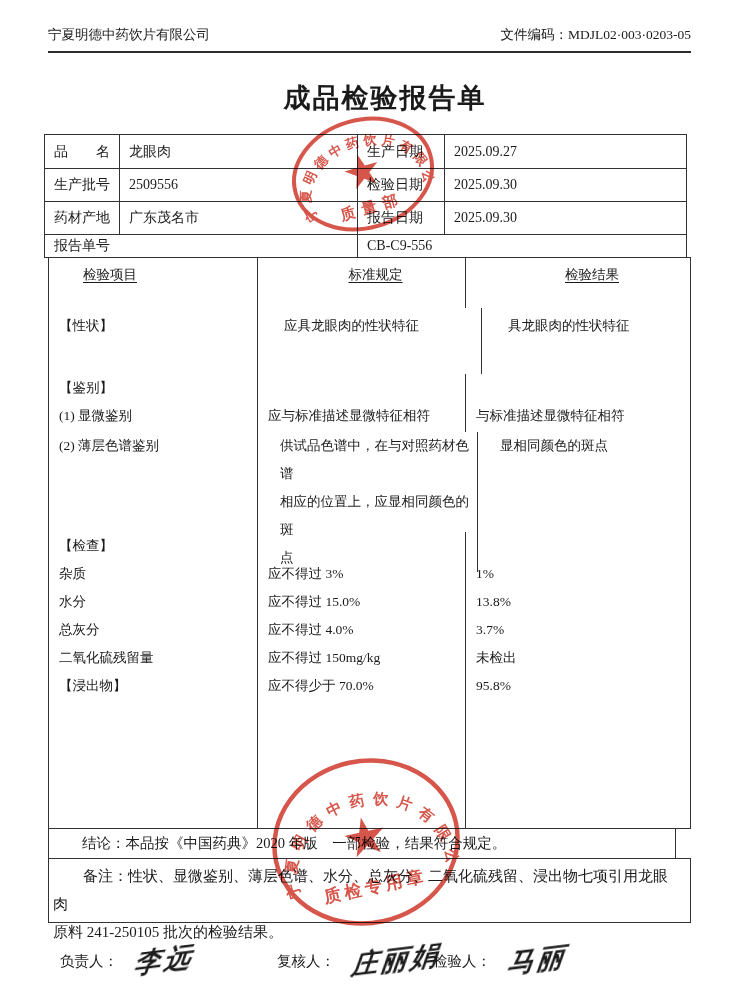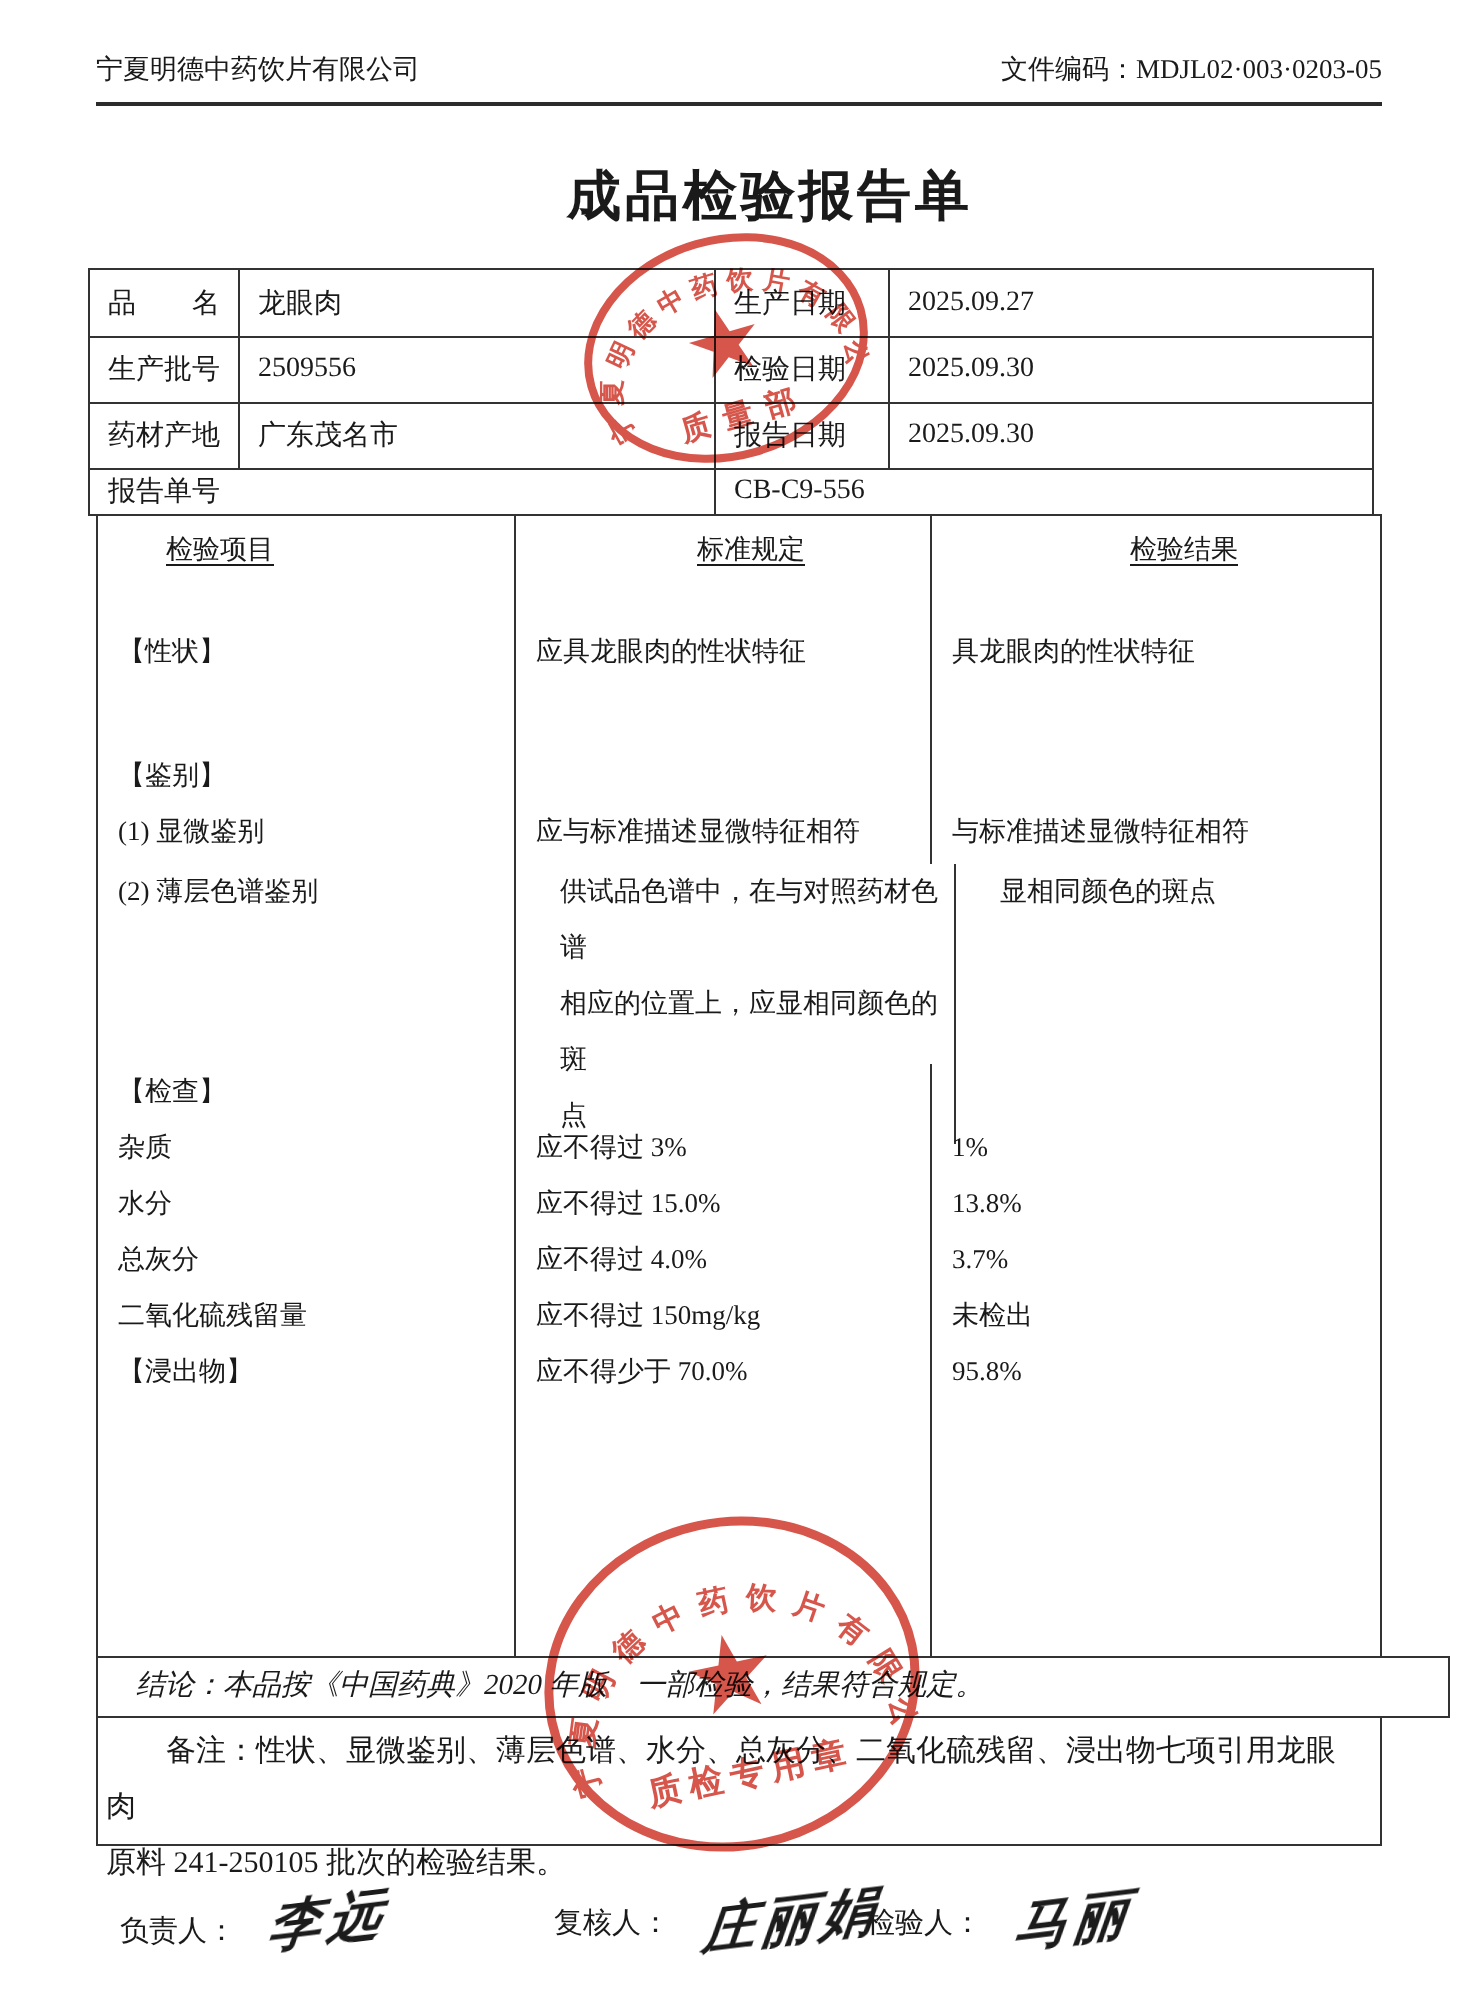"【性状】" .h-xz { gap: none -> 16px }
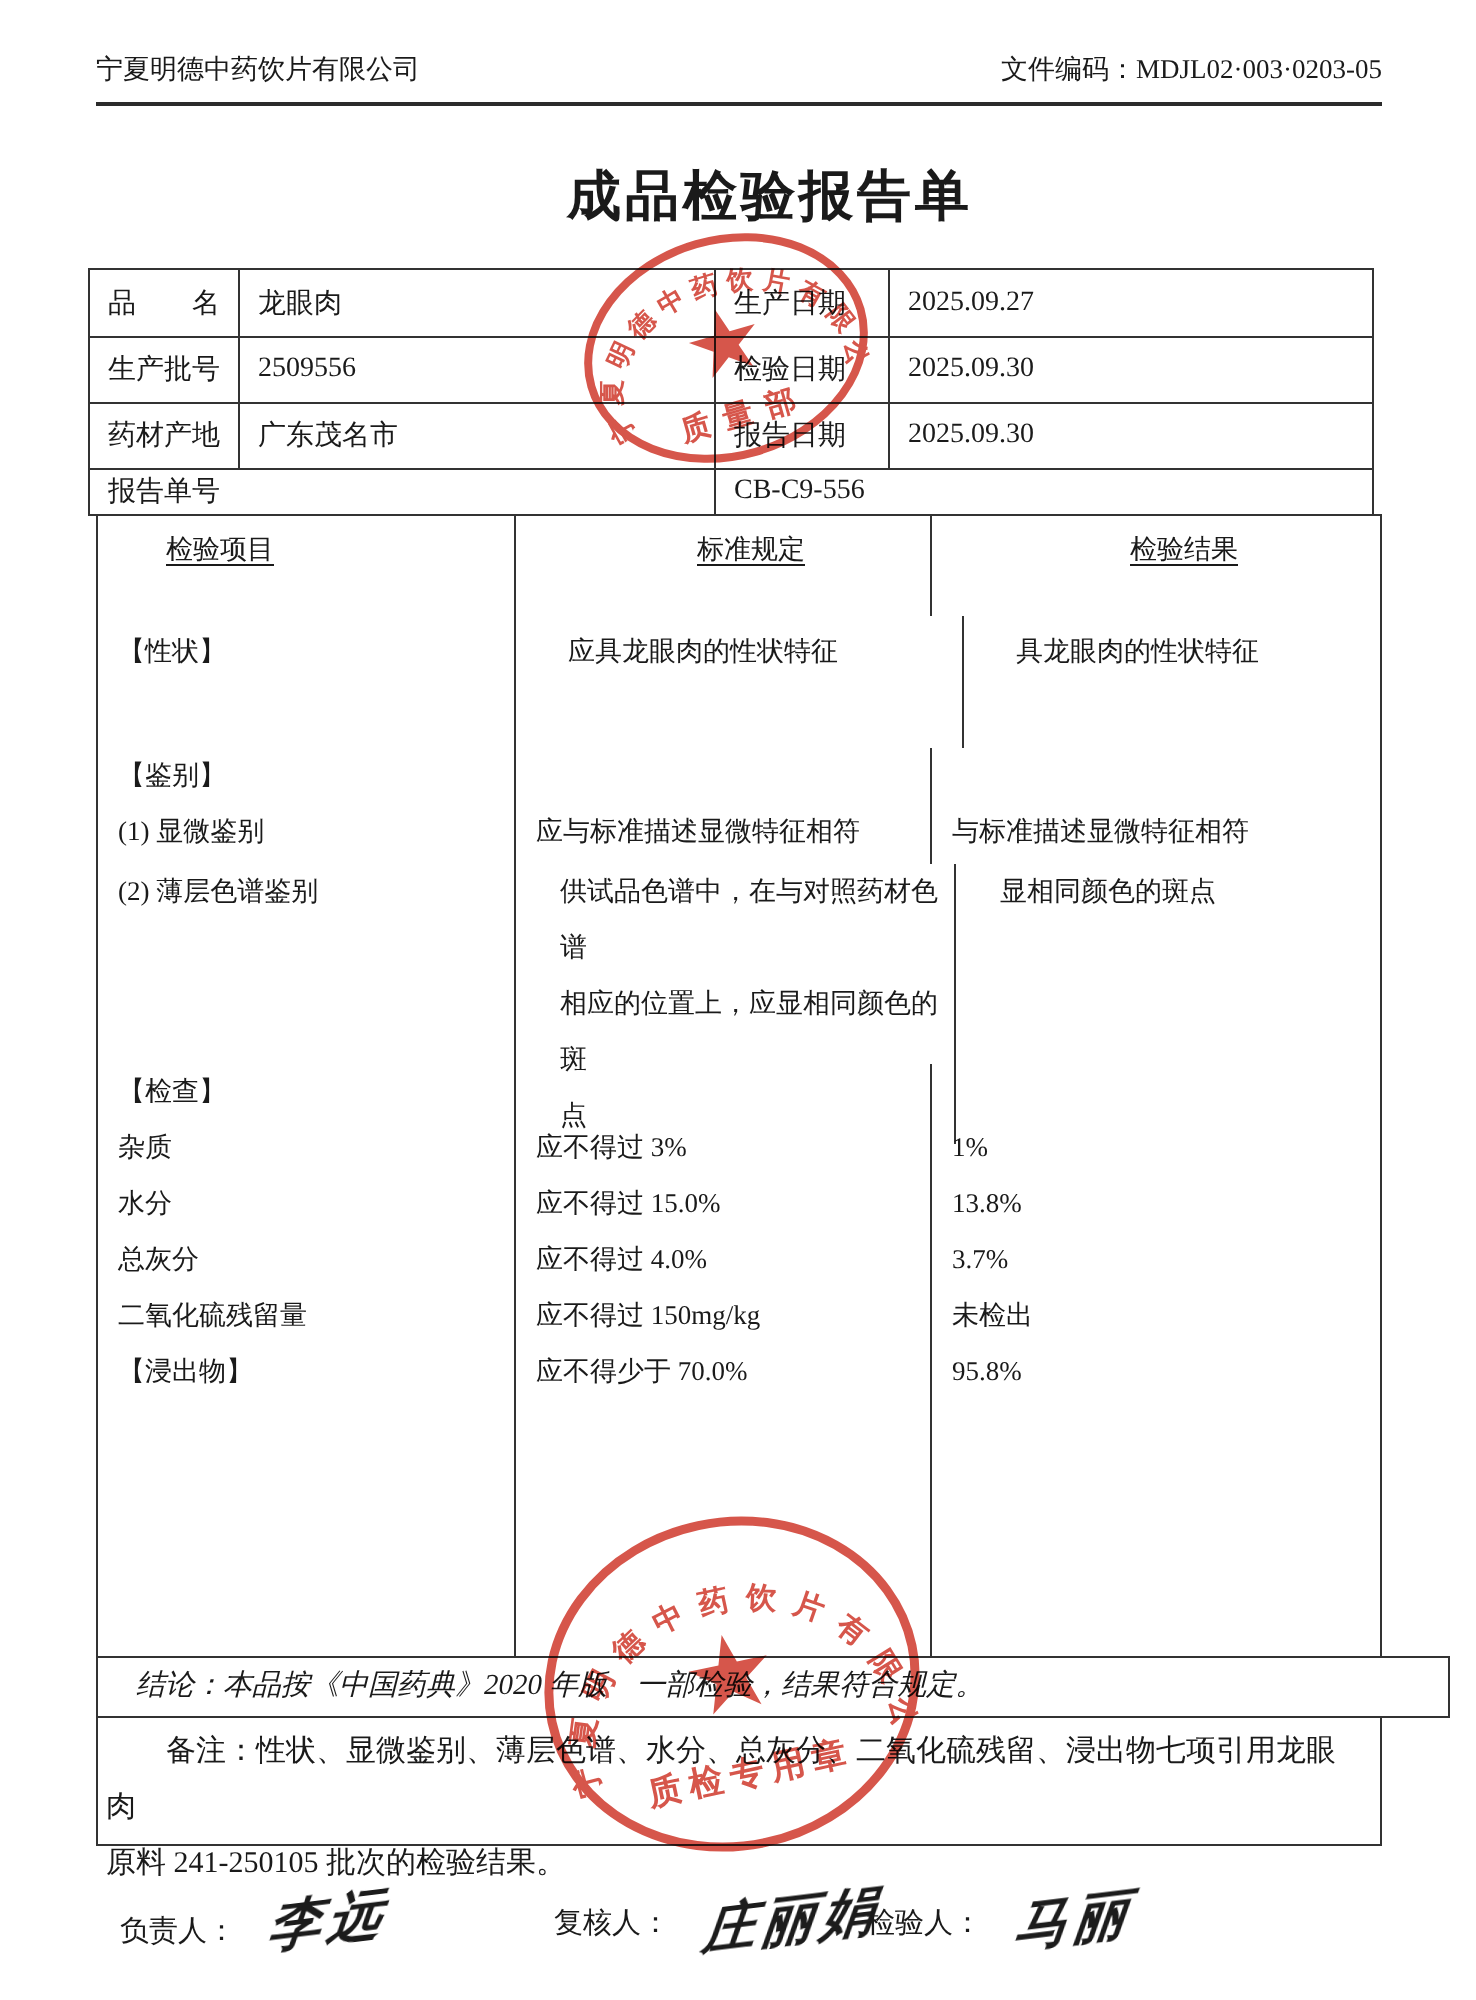"结论：本品按《中国药典》2020 年版 一部检验，结果符合规定。" .conclusion { font-style: italic -> none; padding-left: 19px -> 33px; width: 677px -> 628px }
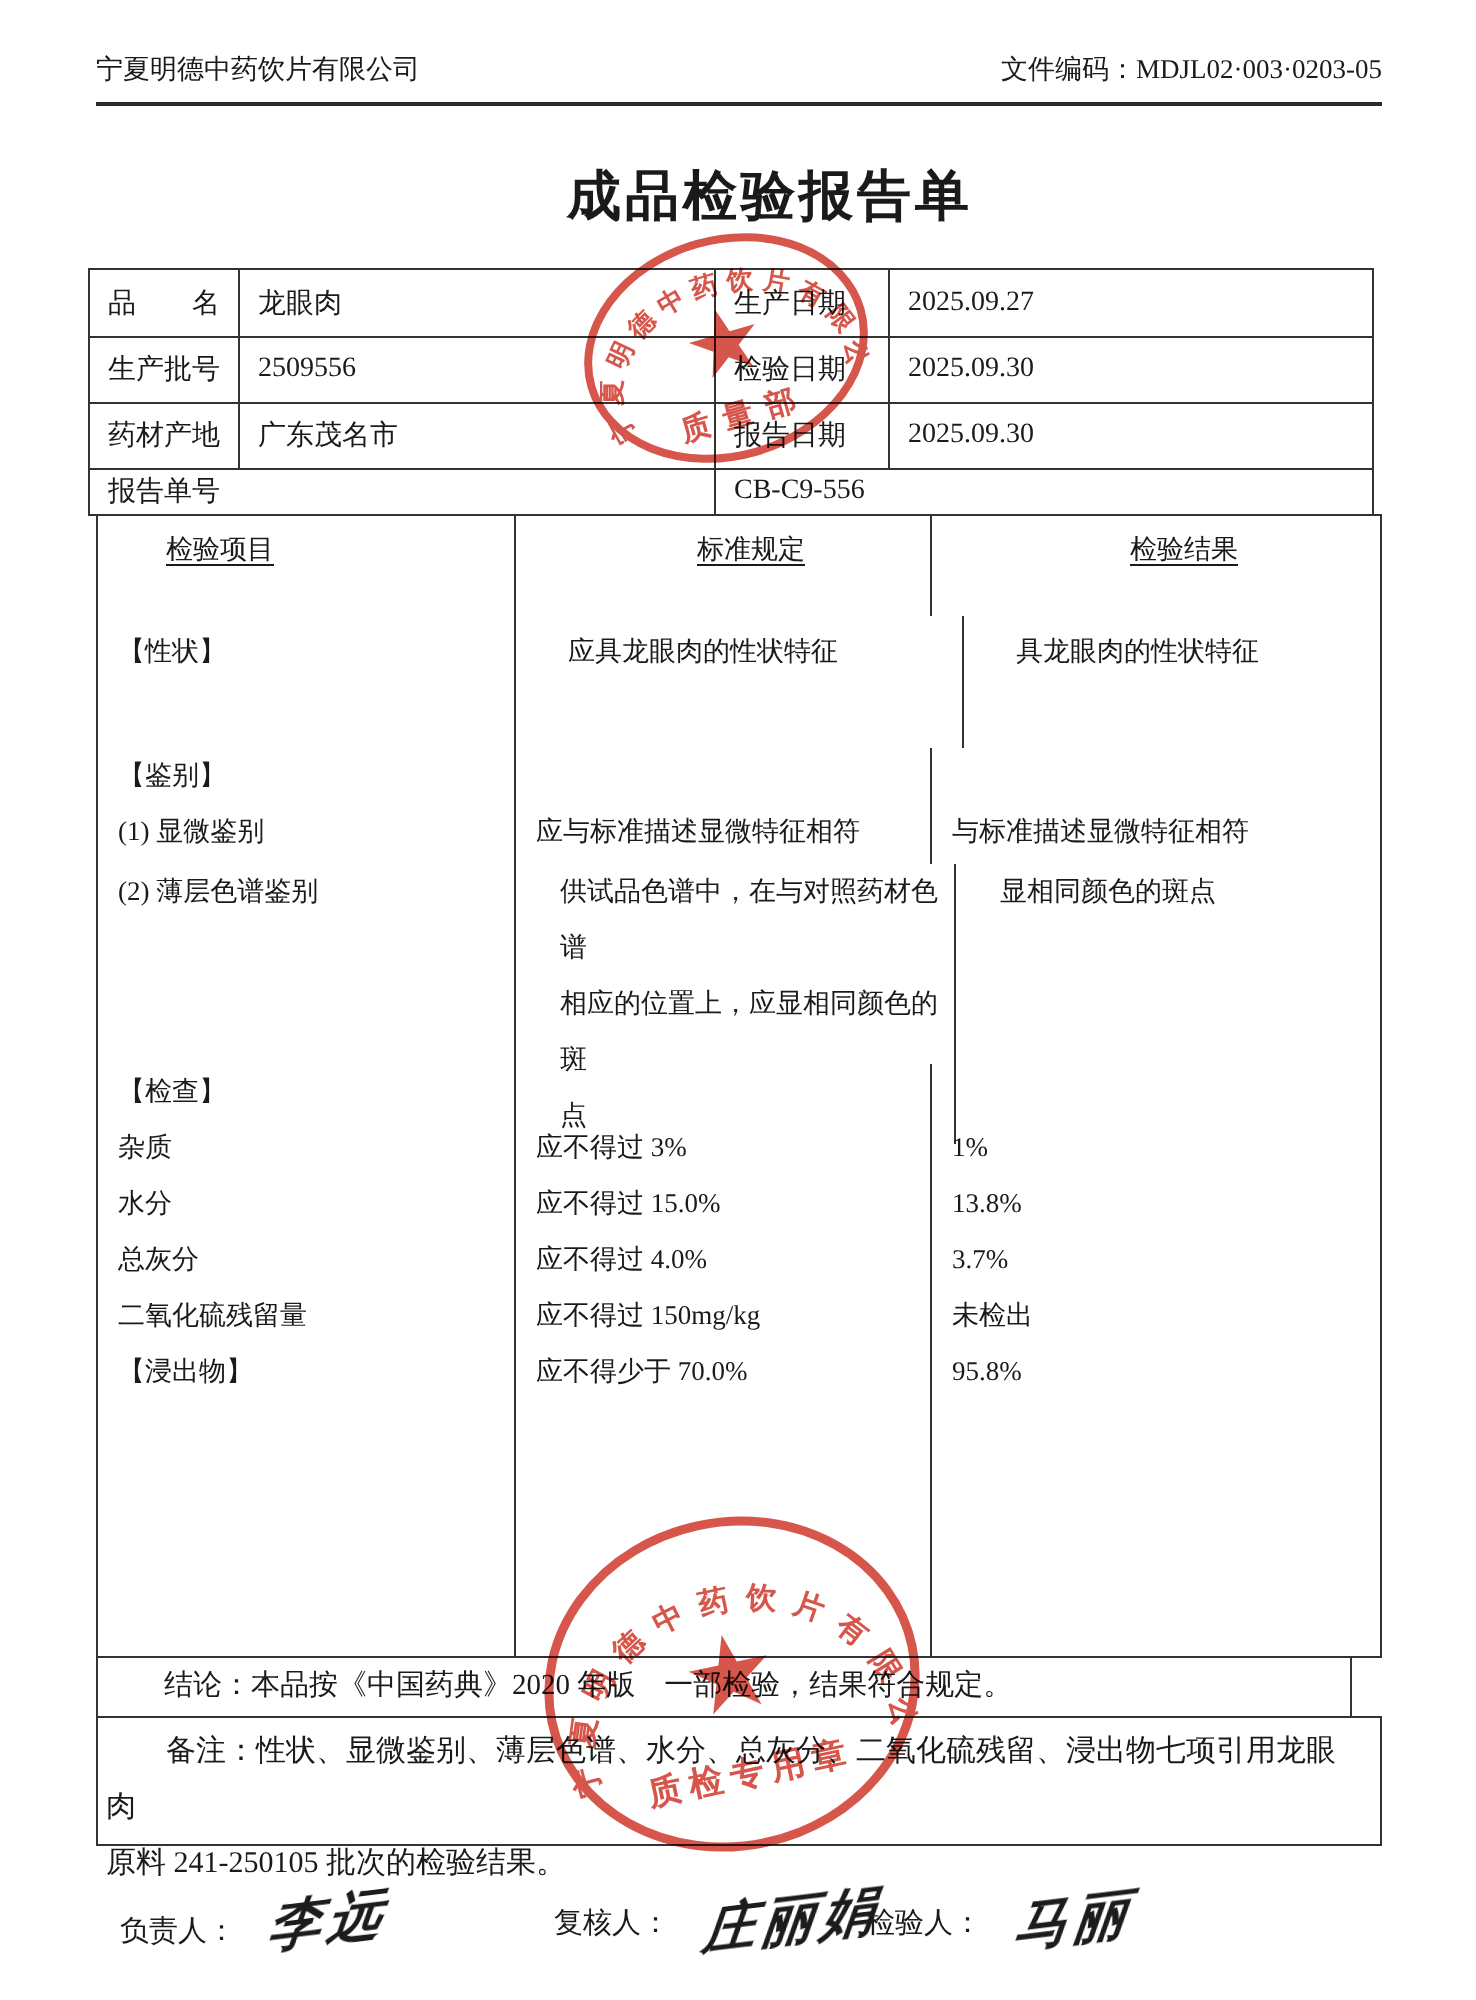"负责人：" .sig-g1 { align-items: center -> none }
